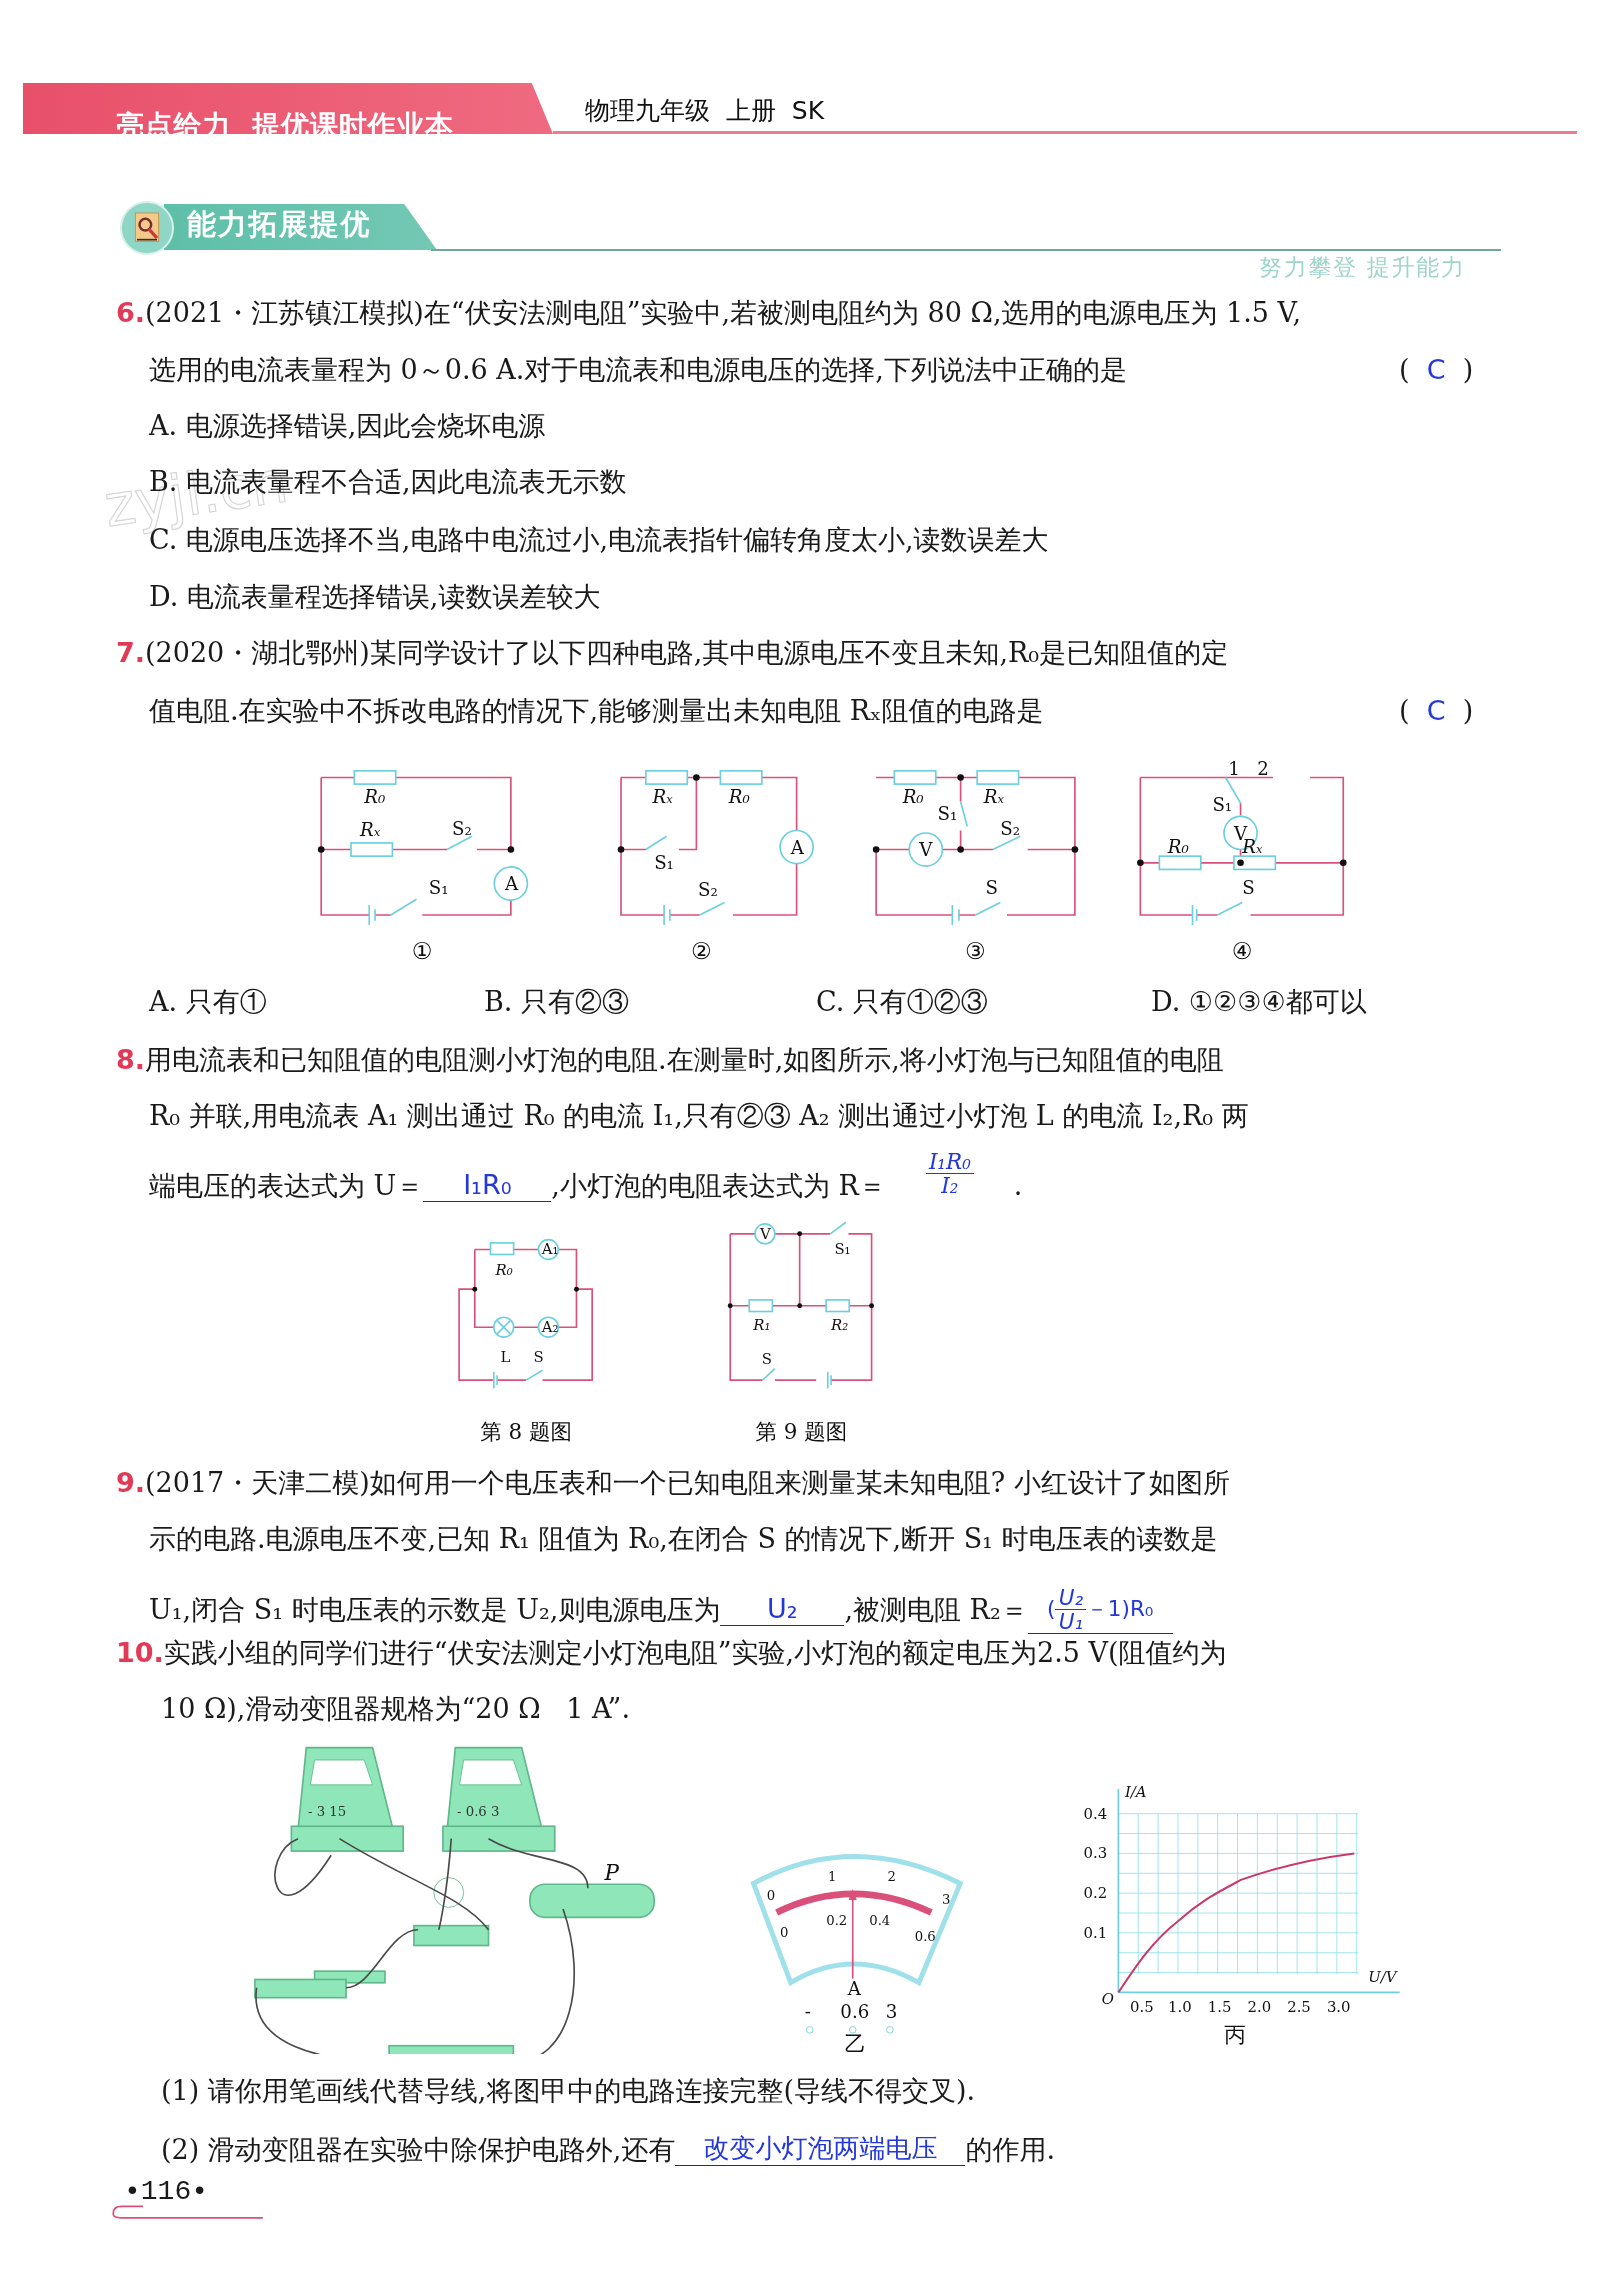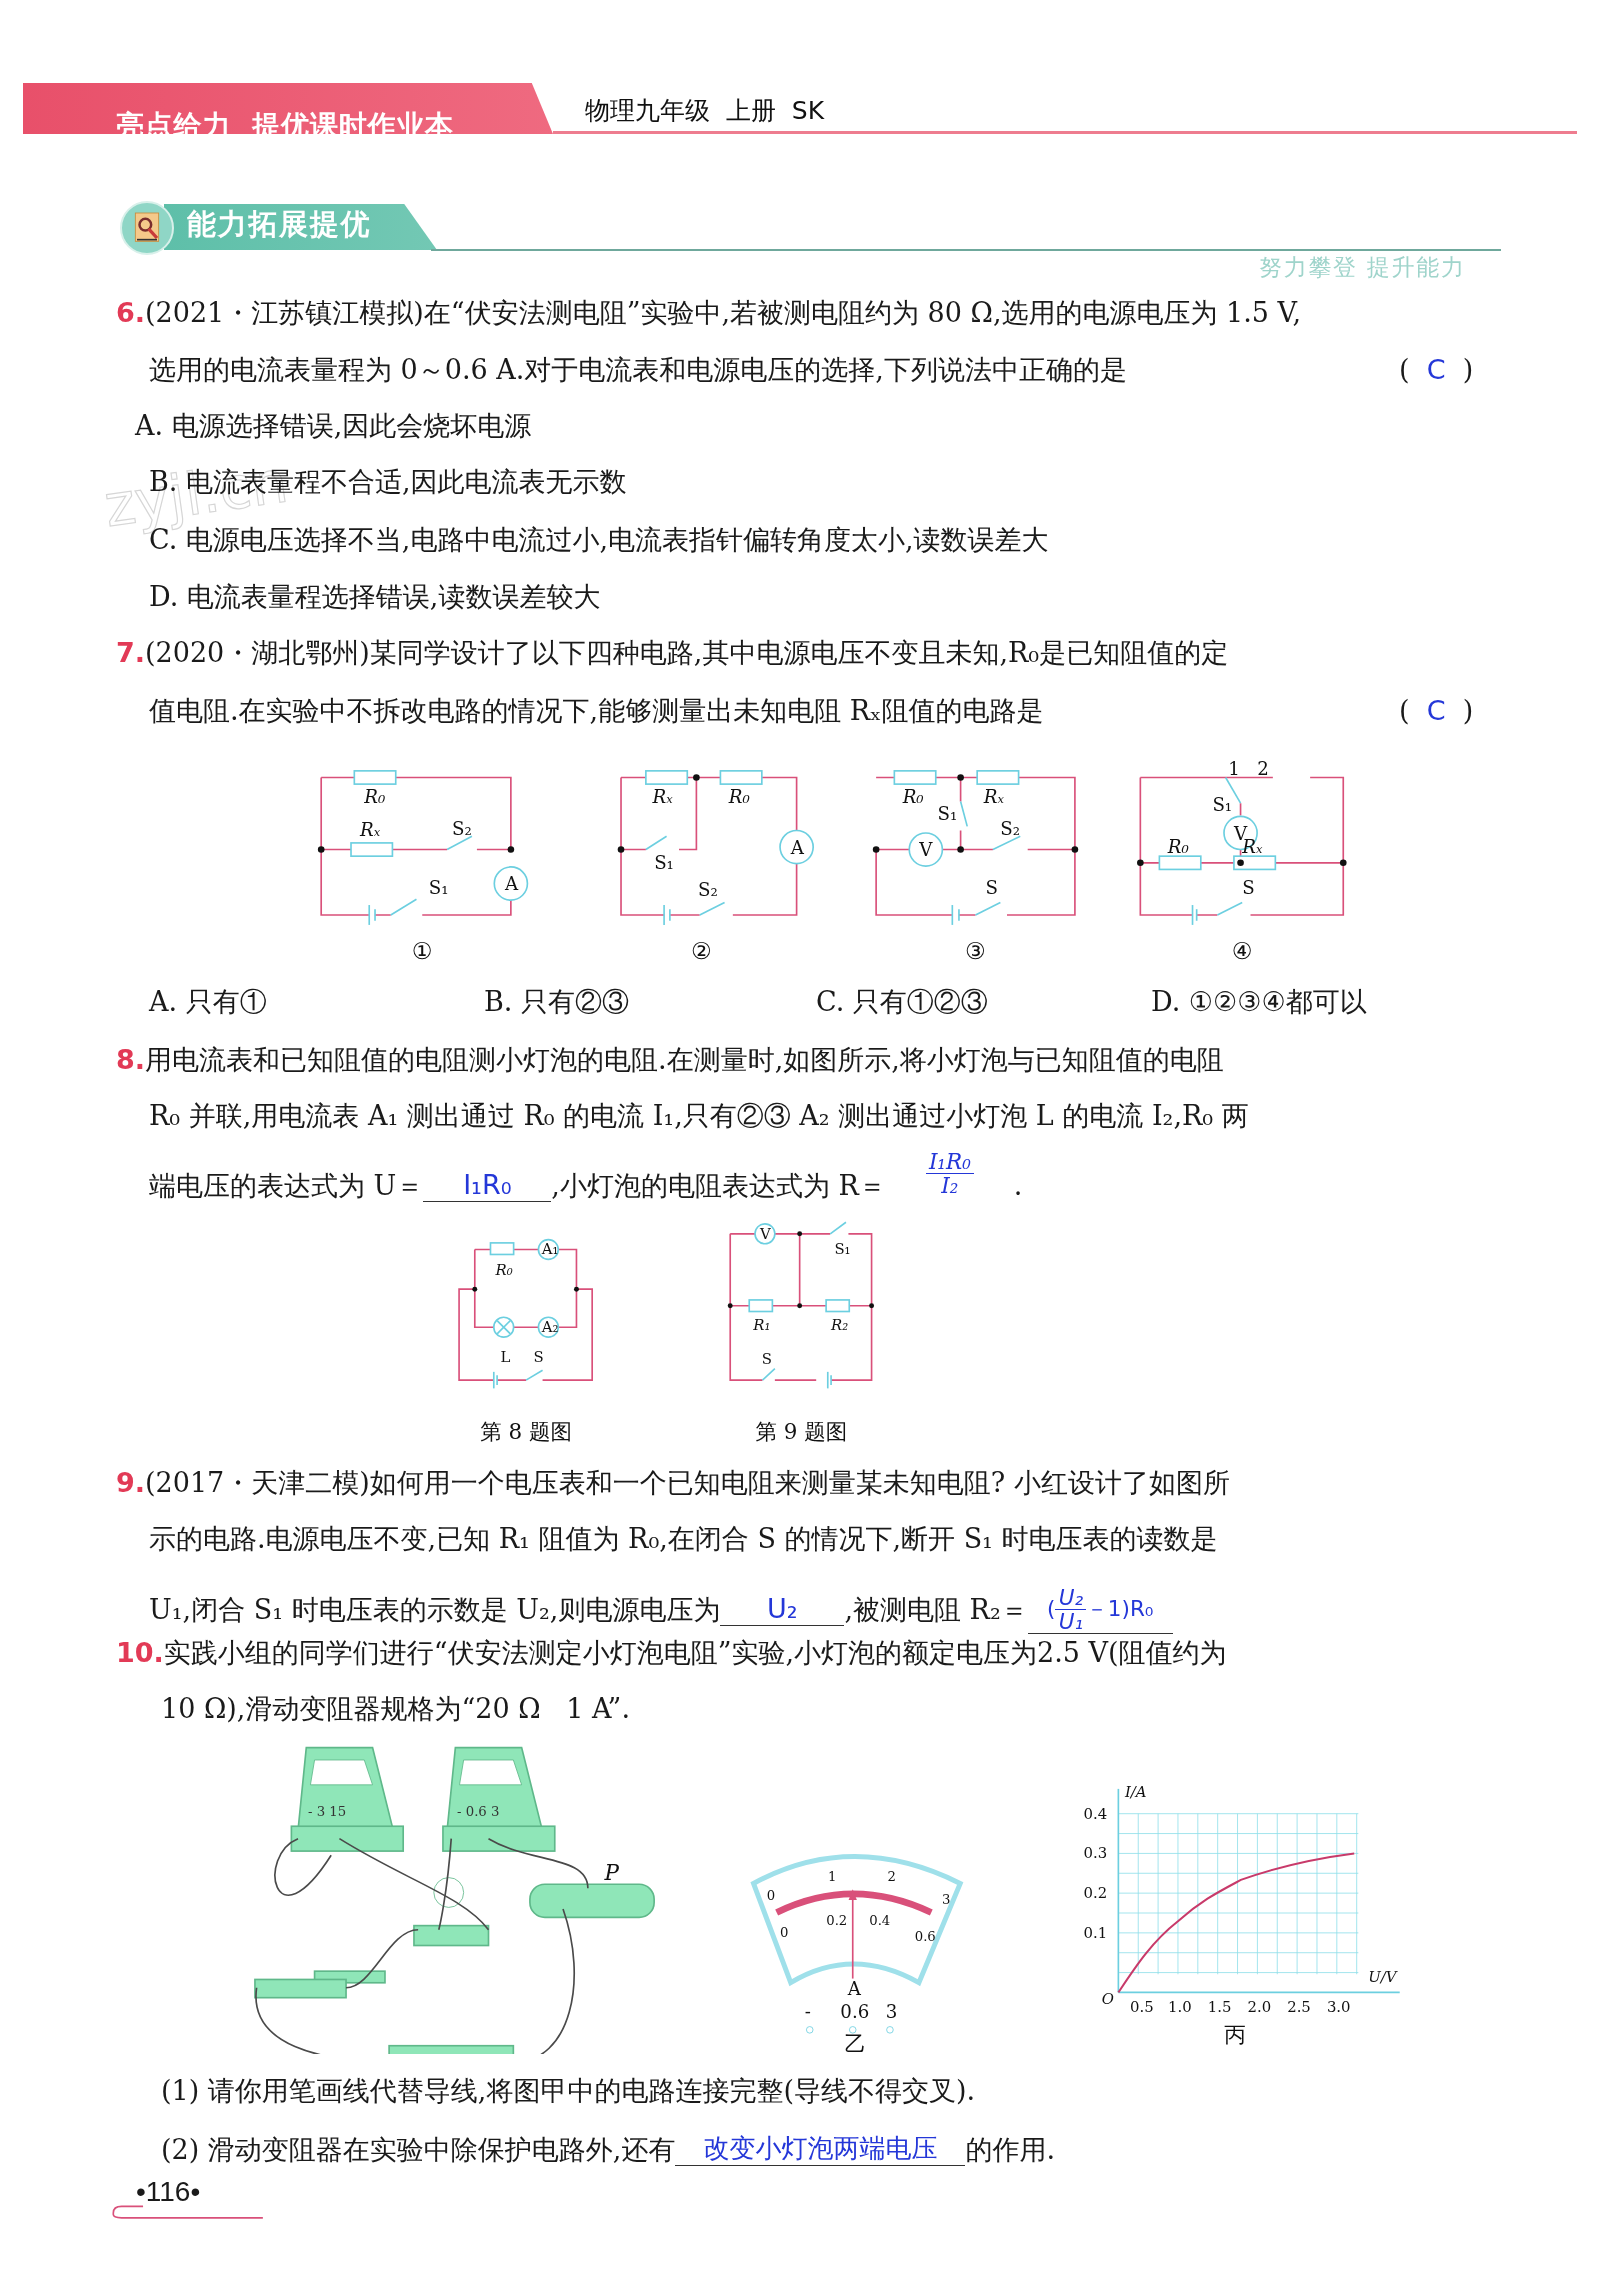"A. 电源选择错误,因此会烧坏电源" div.abs { left: 135px -> 149px }
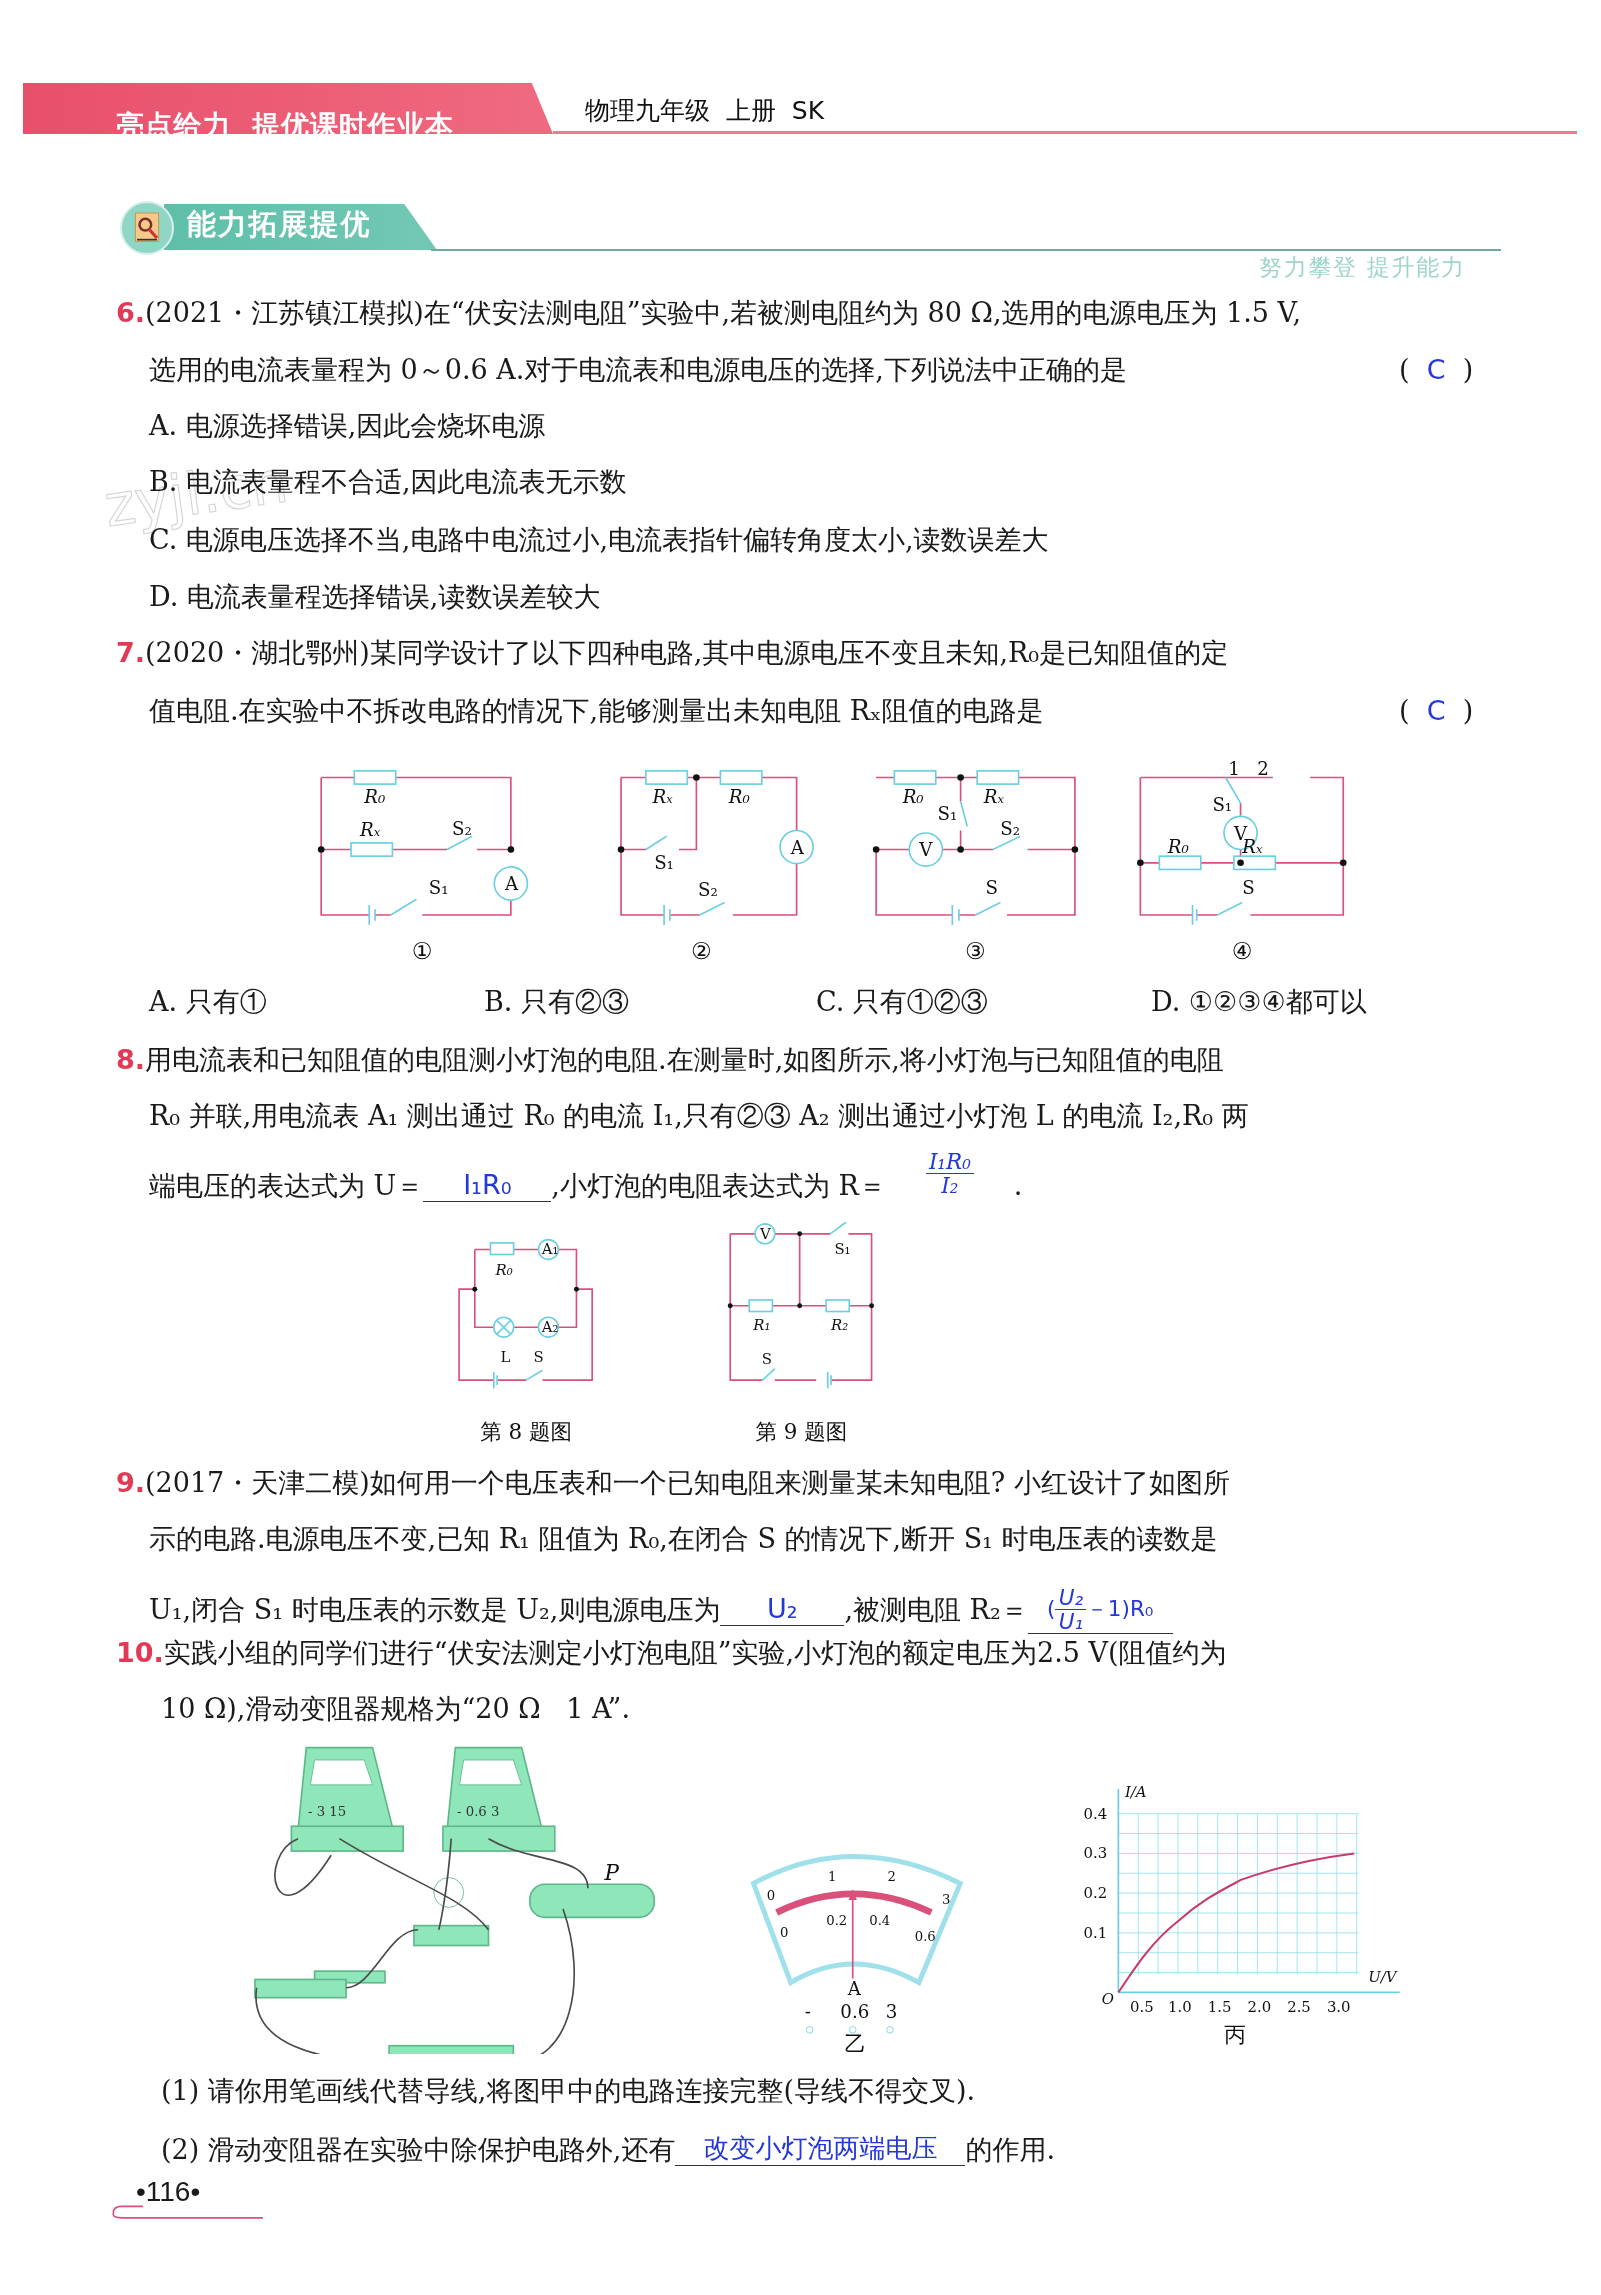"•116•" .pg { font-family: Liberation Sans, sans-serif -> Liberation Mono, monospace; left: 136px -> 124px }
